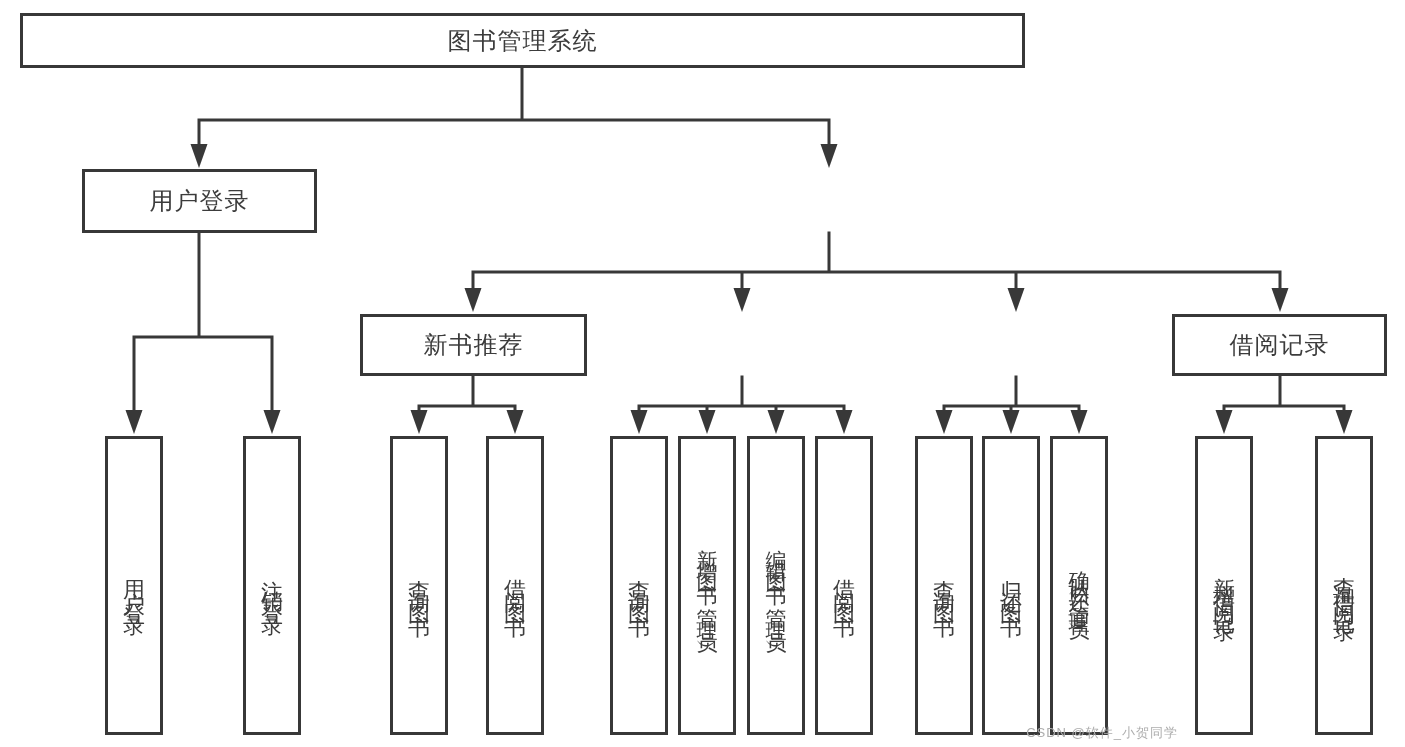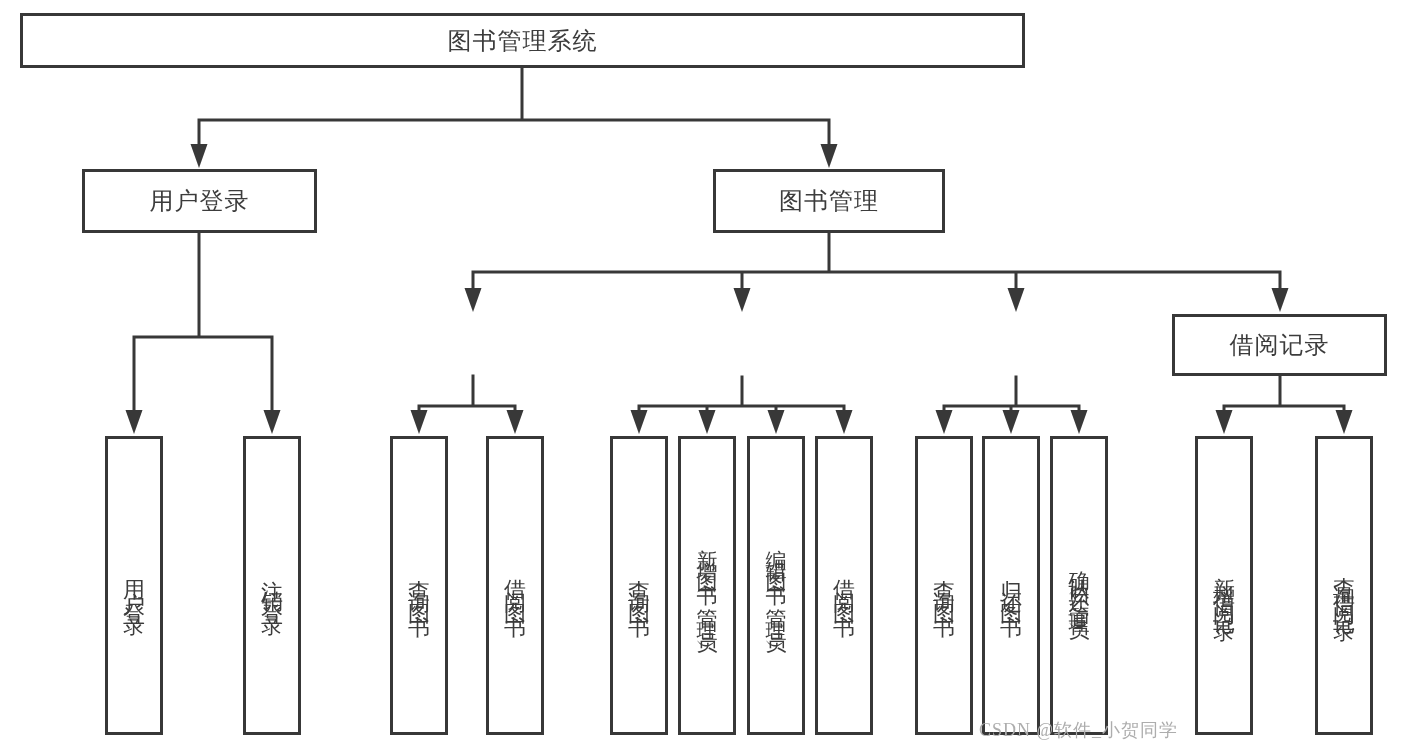"图书管理系统" #stage { font-family: Liberation Serif, serif -> none }
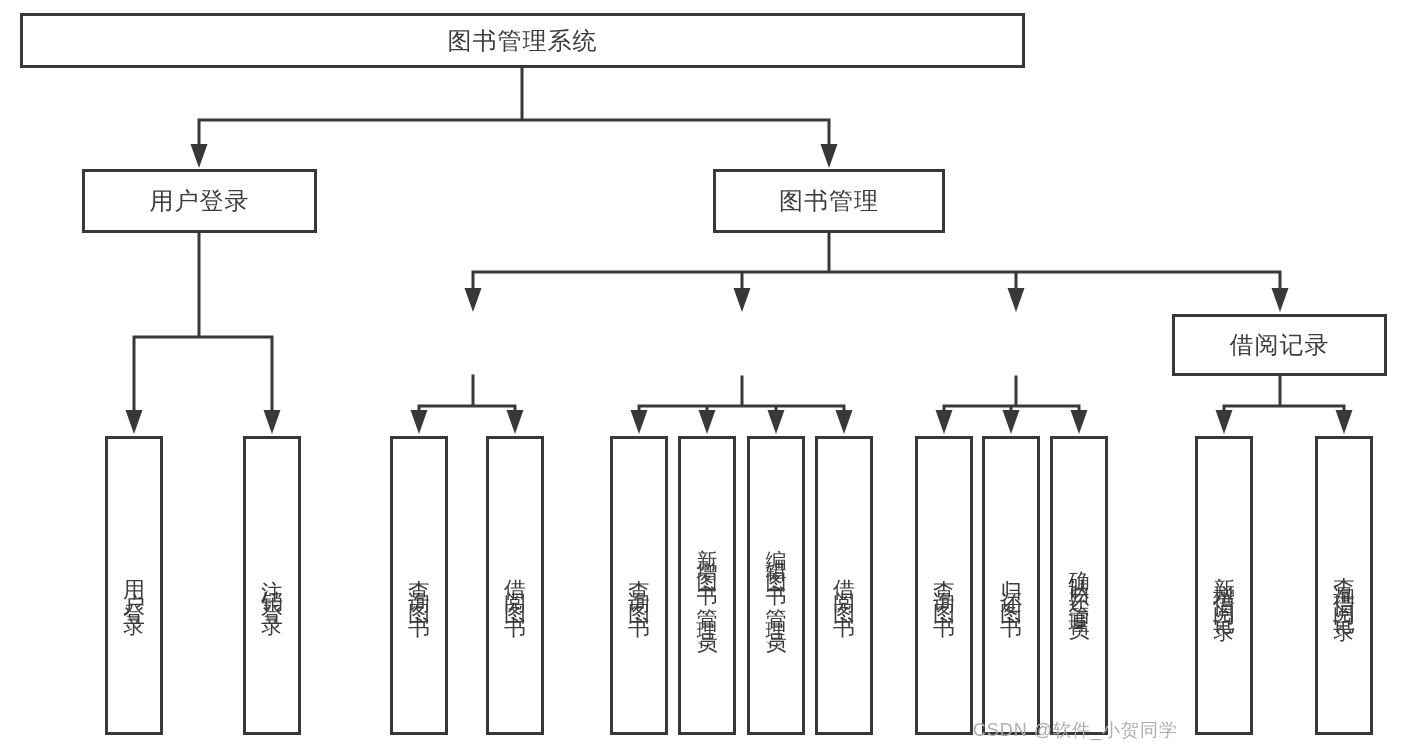"图书管理" div.node { html: <div> <span>图书管理</span> </div> -> none }
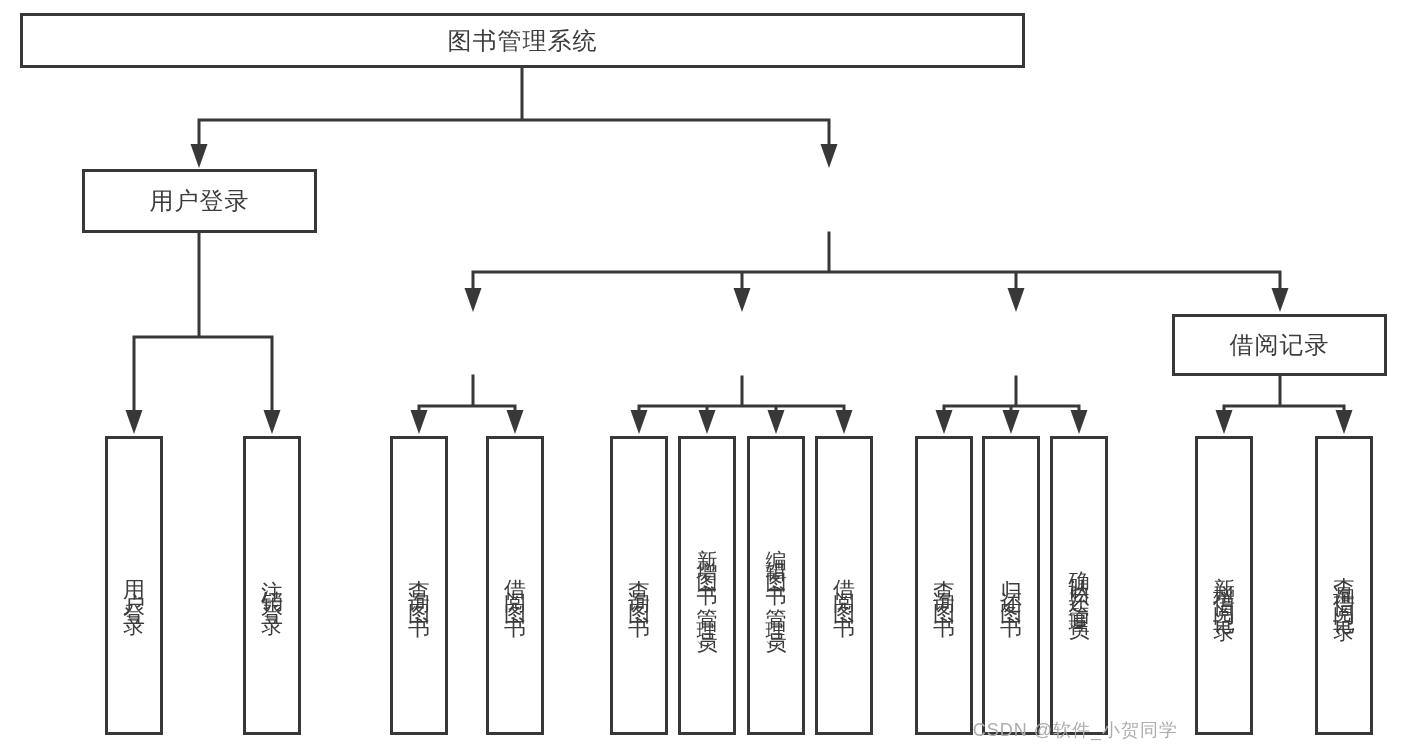"新书推荐" div.node { html: none -> <div> <span>新书推荐</span> </div> }
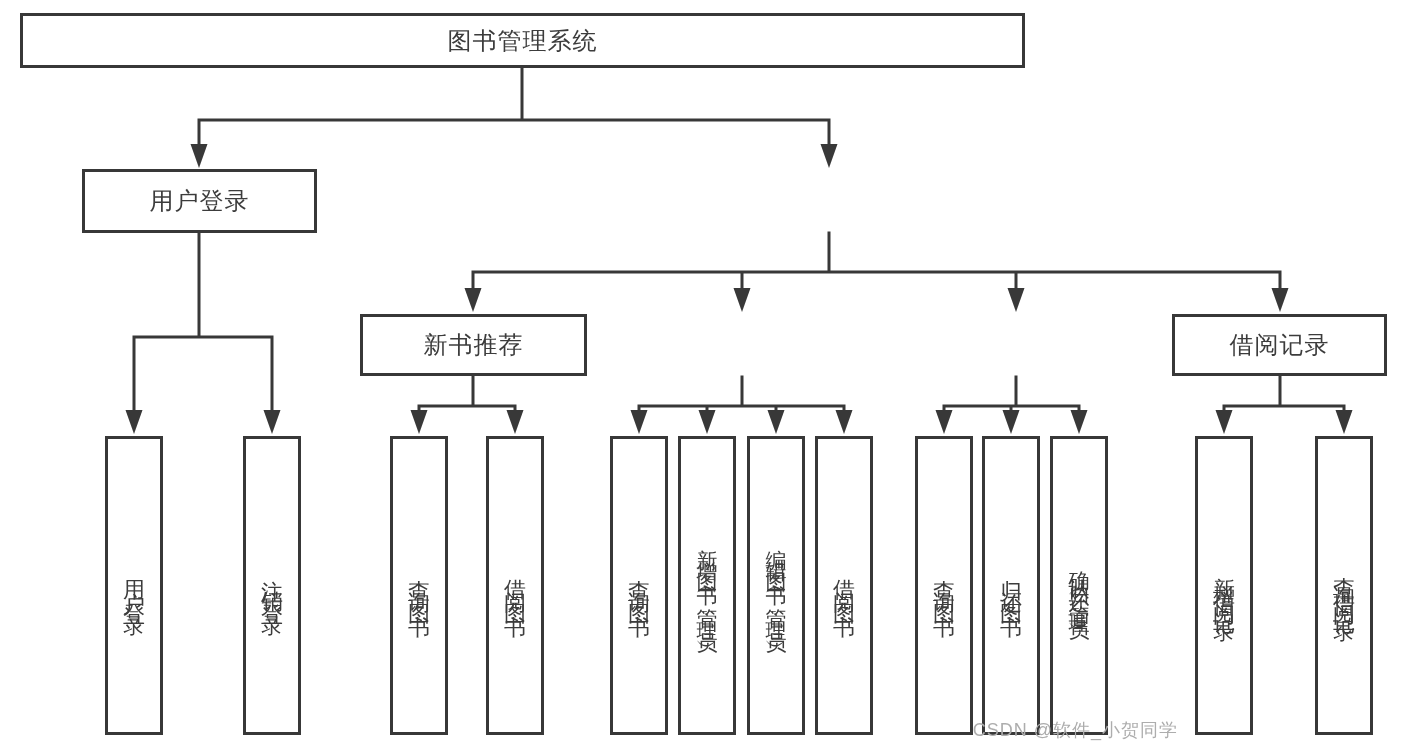"CSDN @软件_小贺同学" #watermark { font-size: 18px -> 13px }
